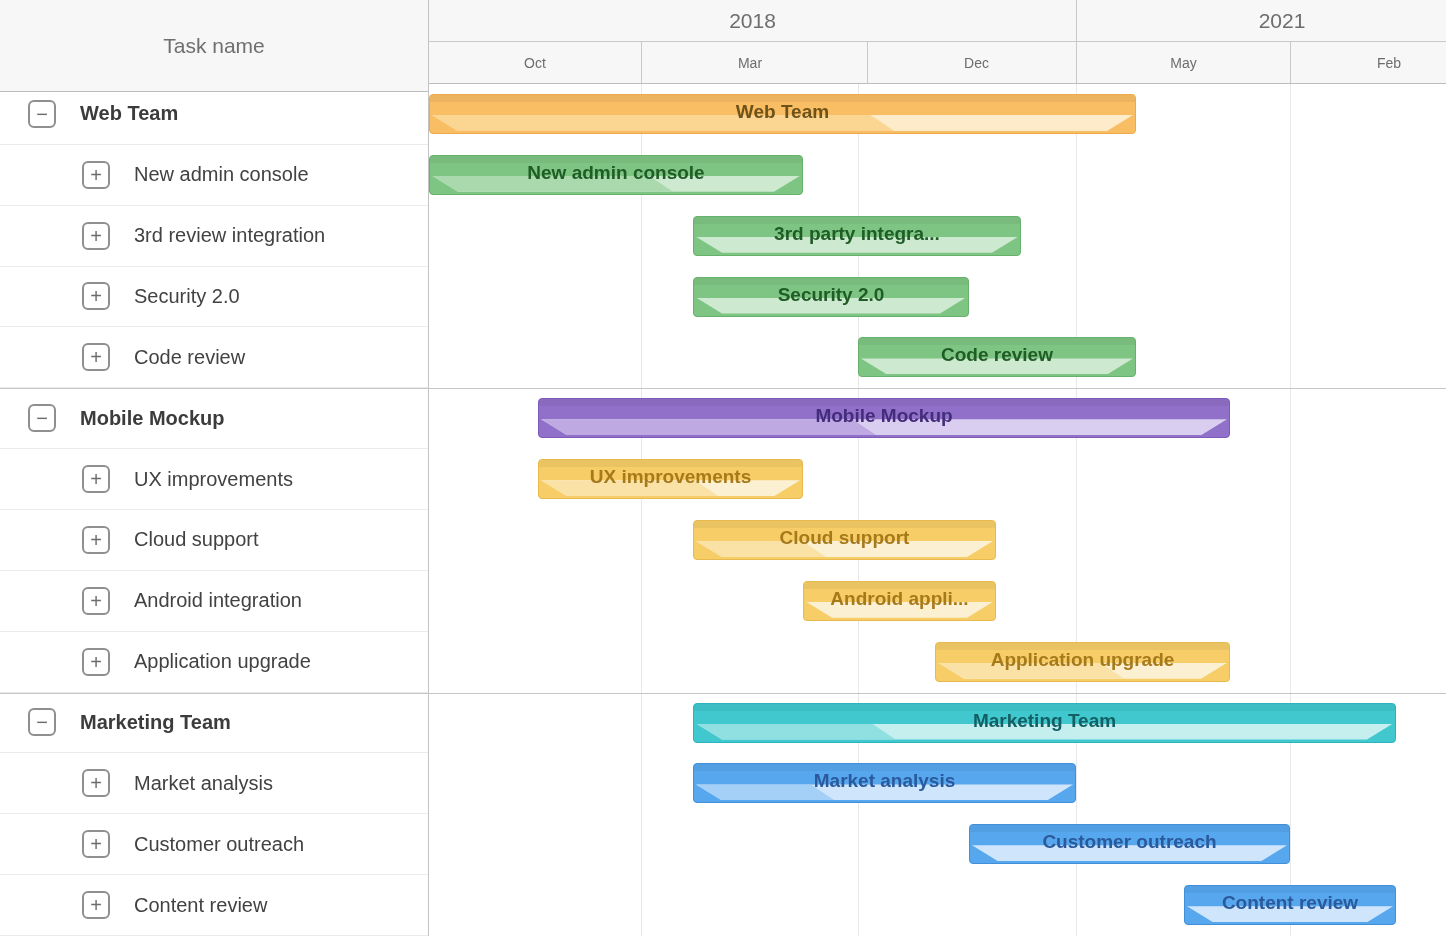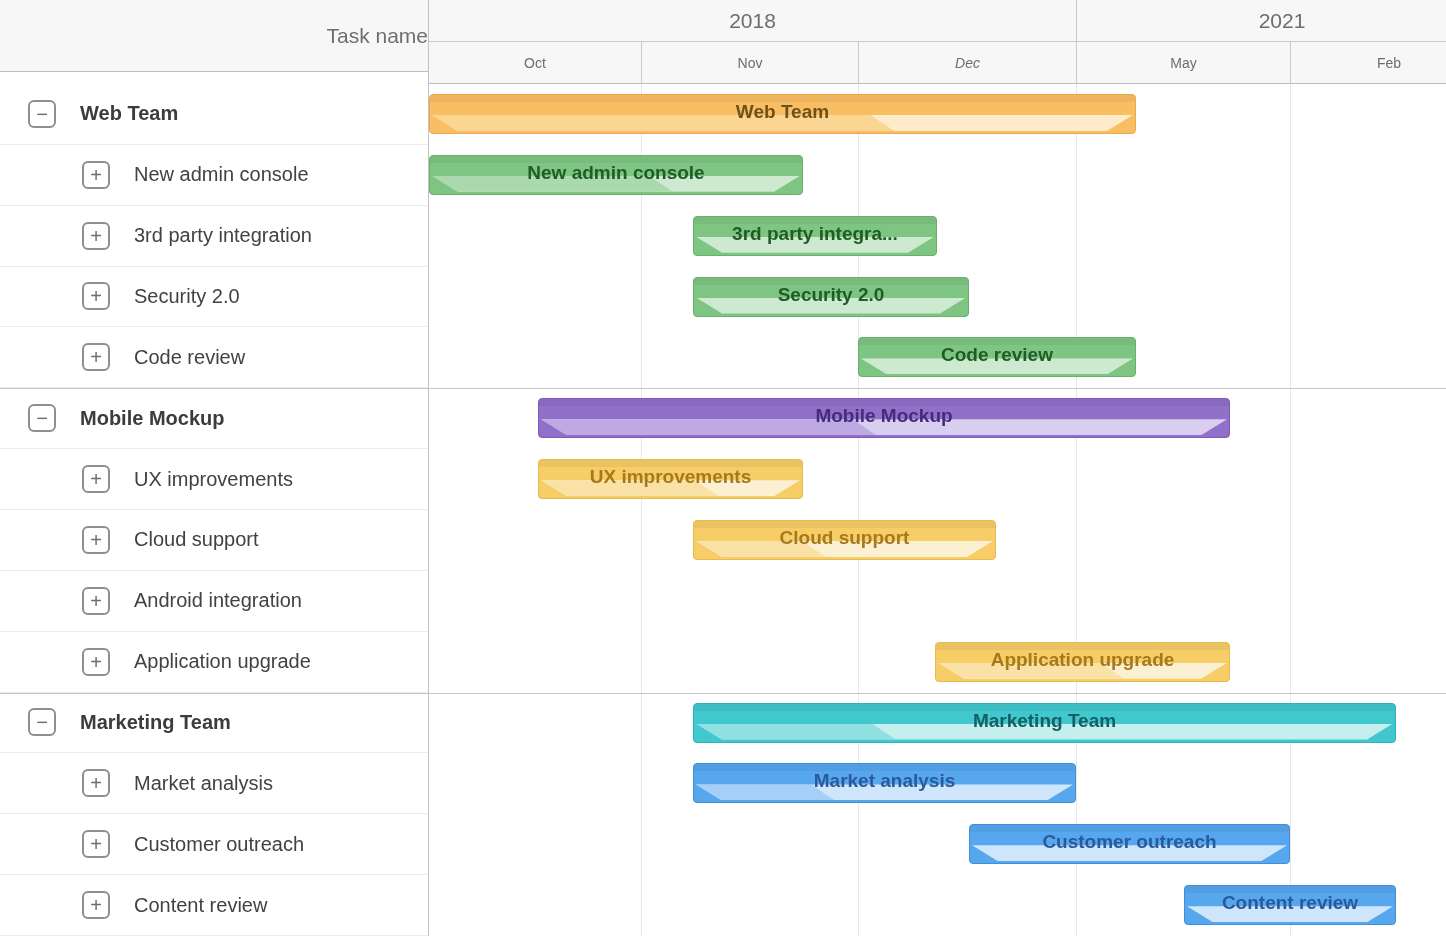"Task name" .grid-header { height: 72px -> 92px; justify-content: flex-end -> center }
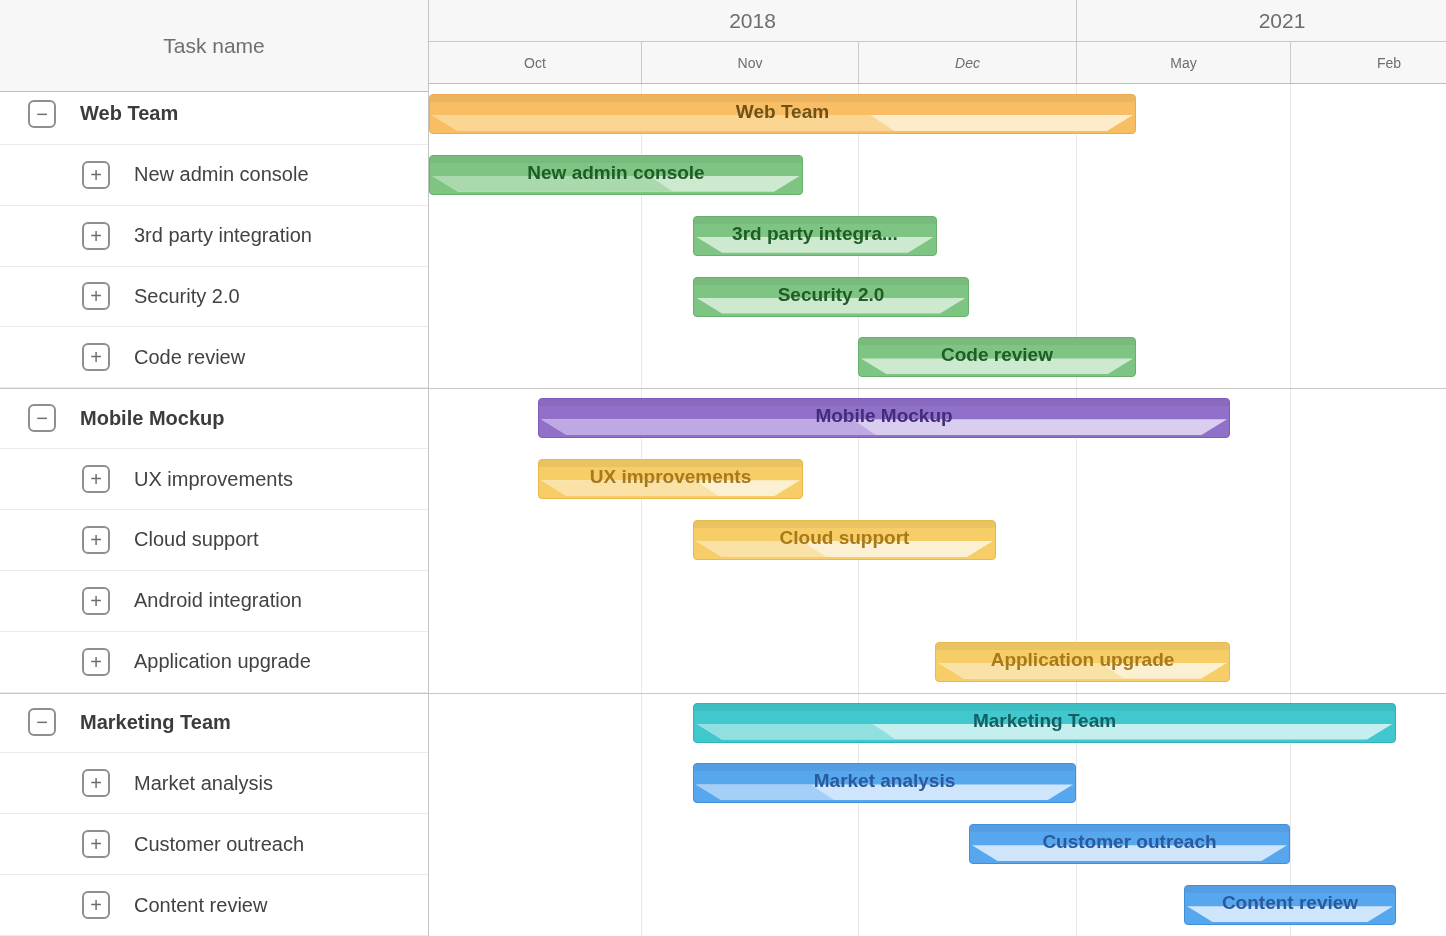"Nov" div.month-cell { text: Nov -> Mar }
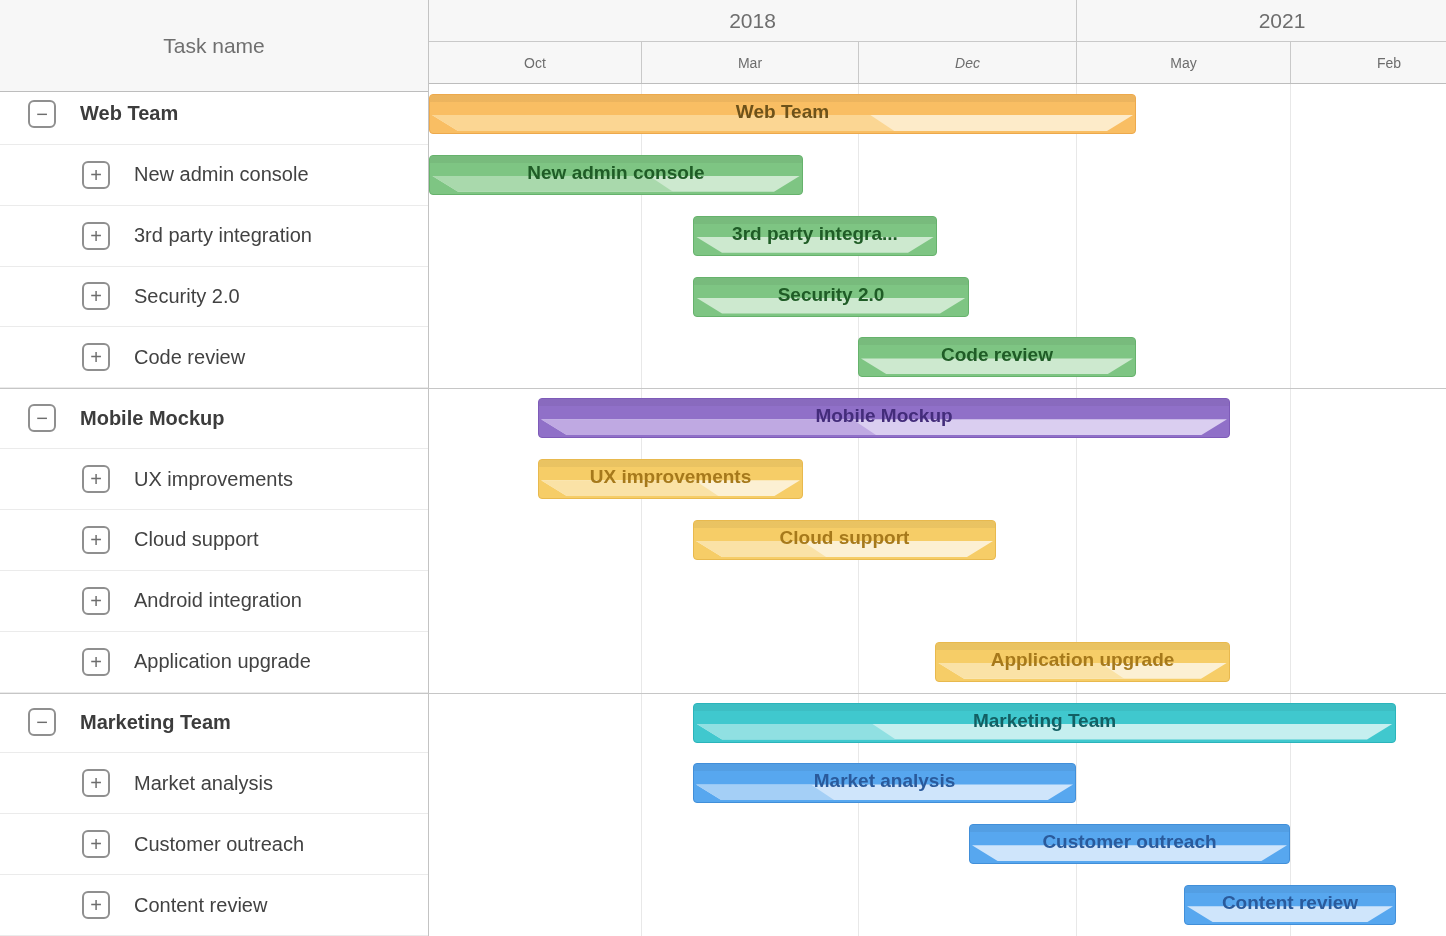"Dec" div.month-cell { font-style: italic -> none; left: 429px -> 438px }
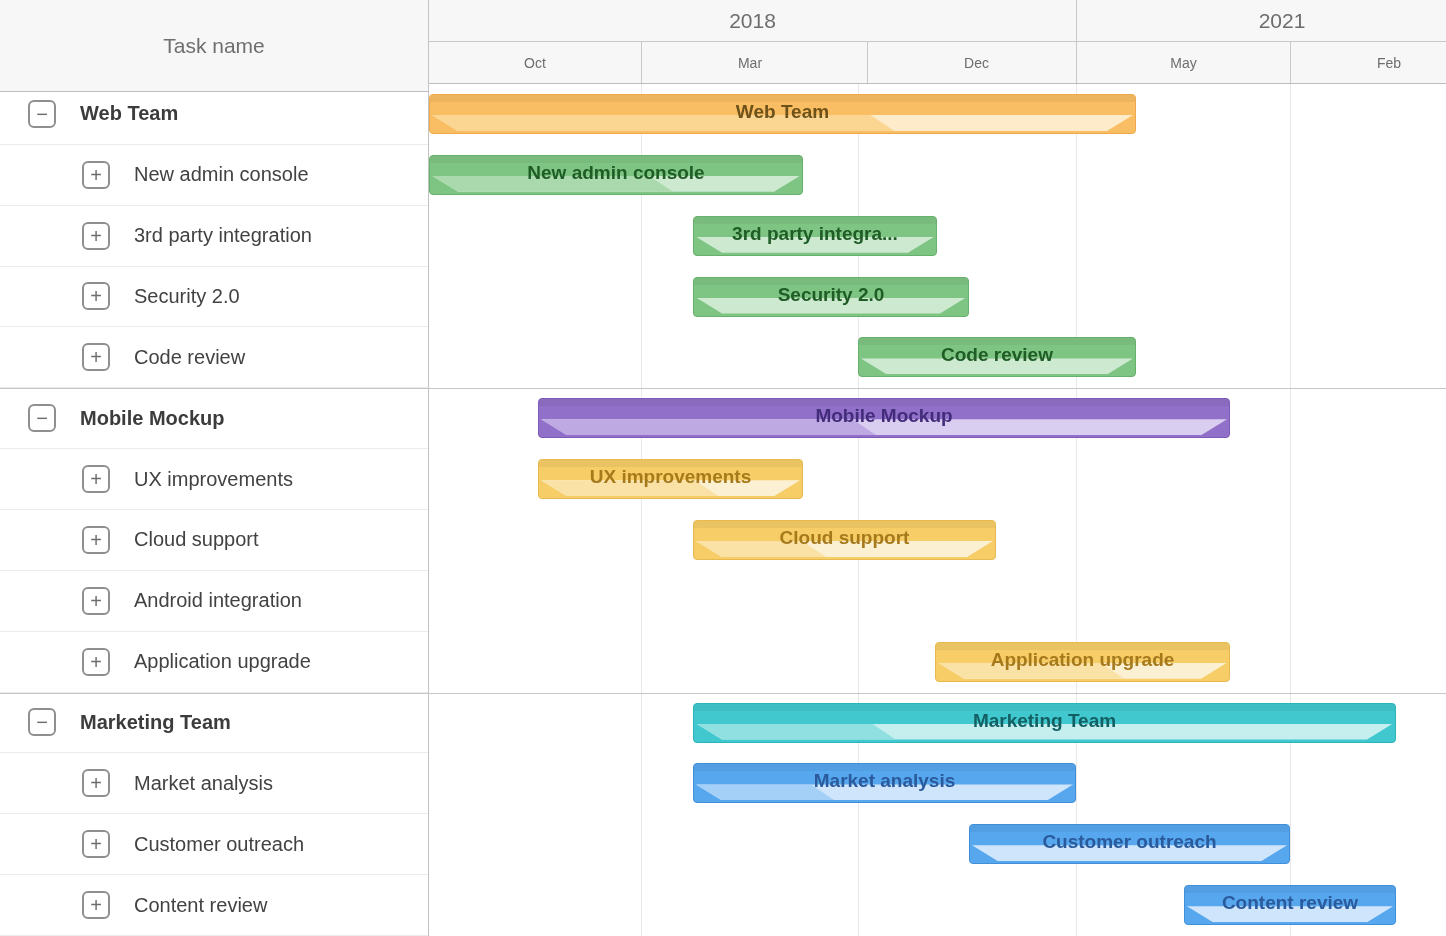"3rd party integration" span.task-name { text: party -> review }
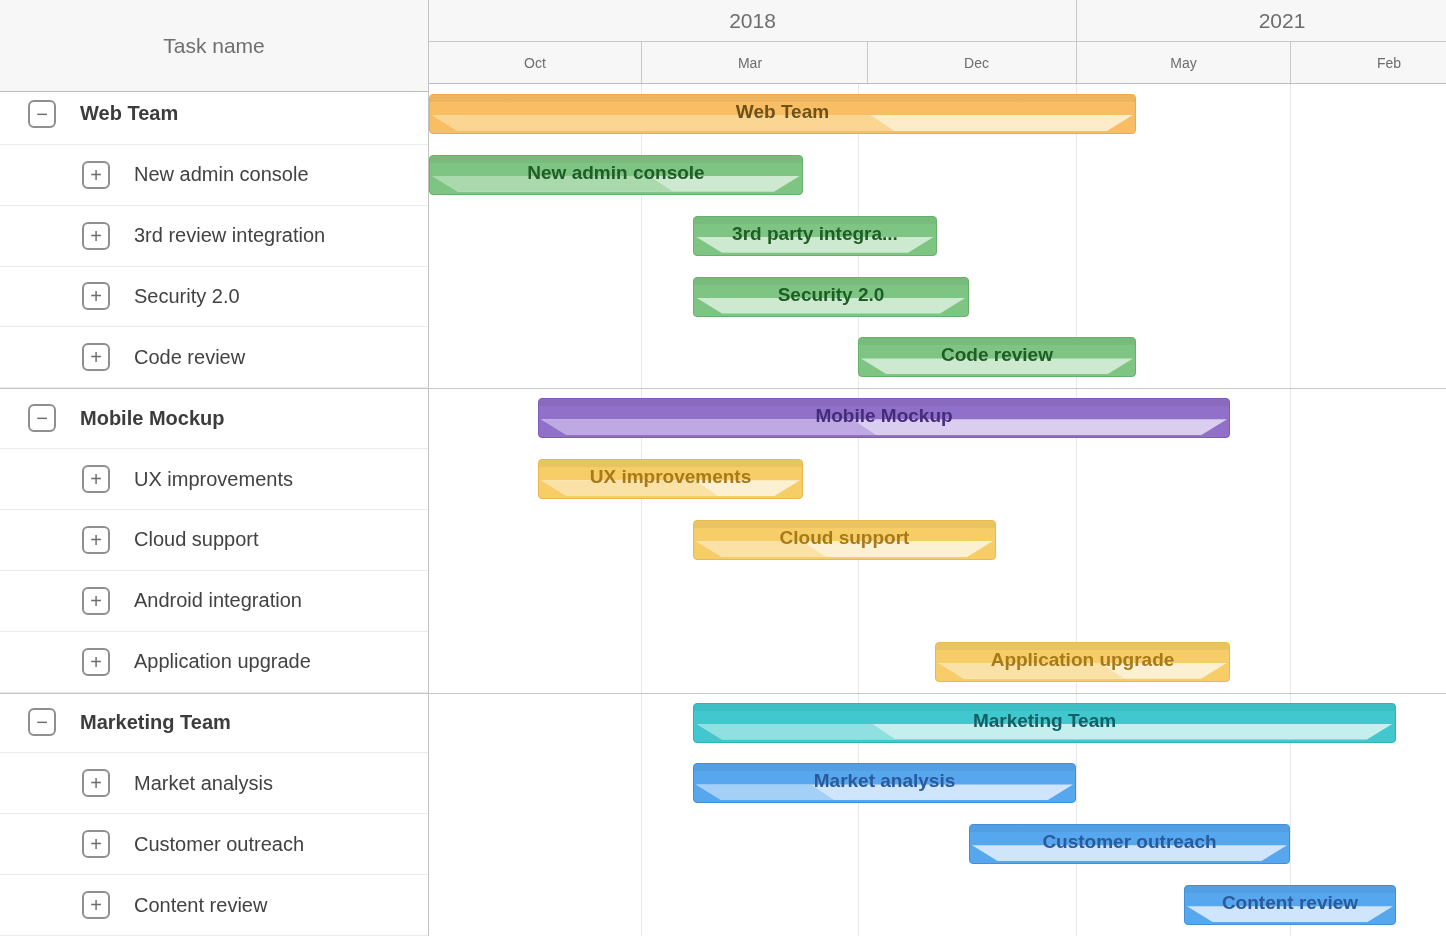"3rd party integra..." div.bar { width: 244px -> 328px }
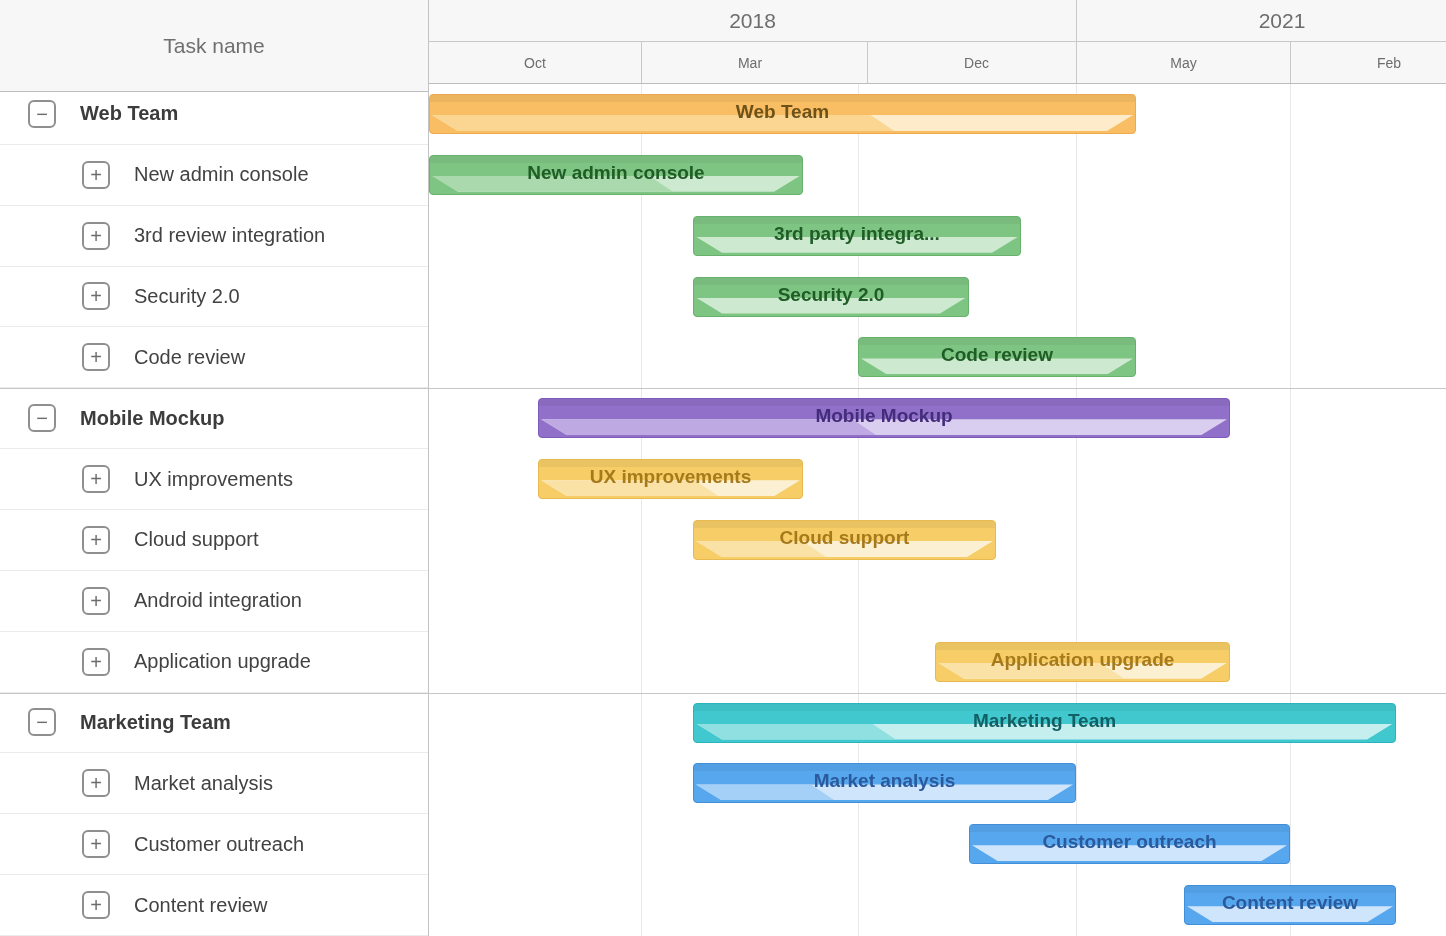"Android appli..." div.bar { html: none -> <div> <div></div> <span>Android appli...</span> </div> }
